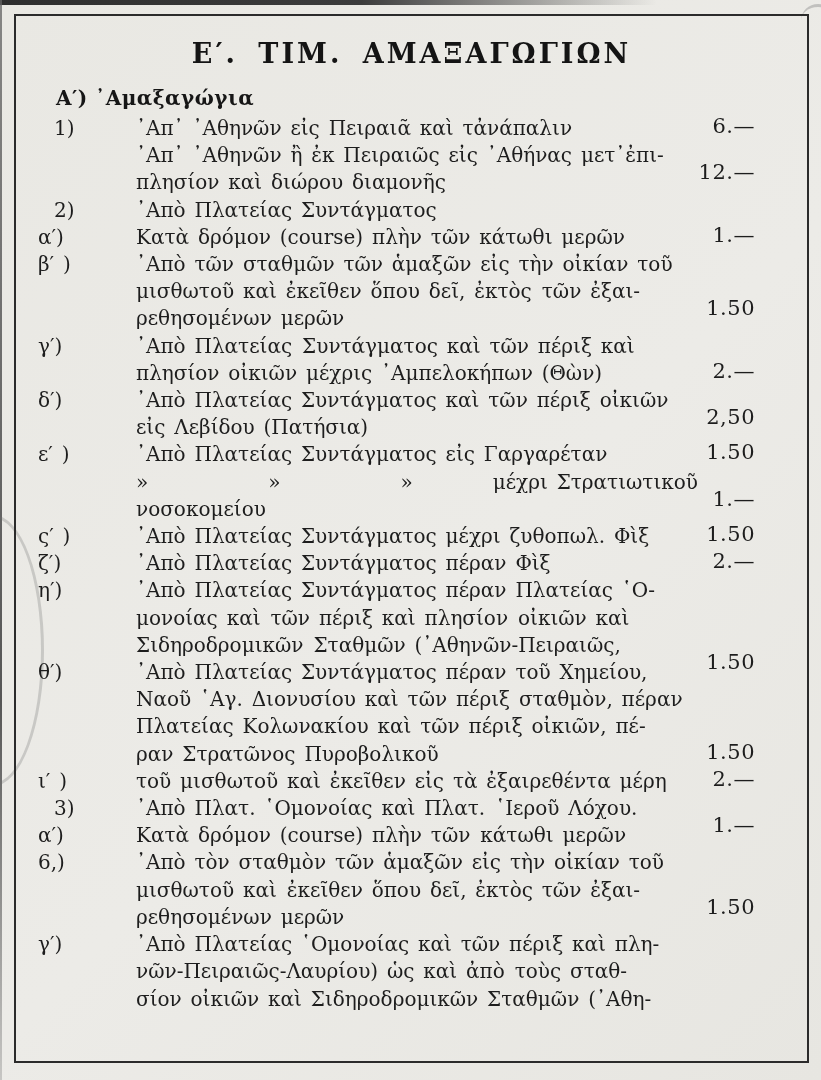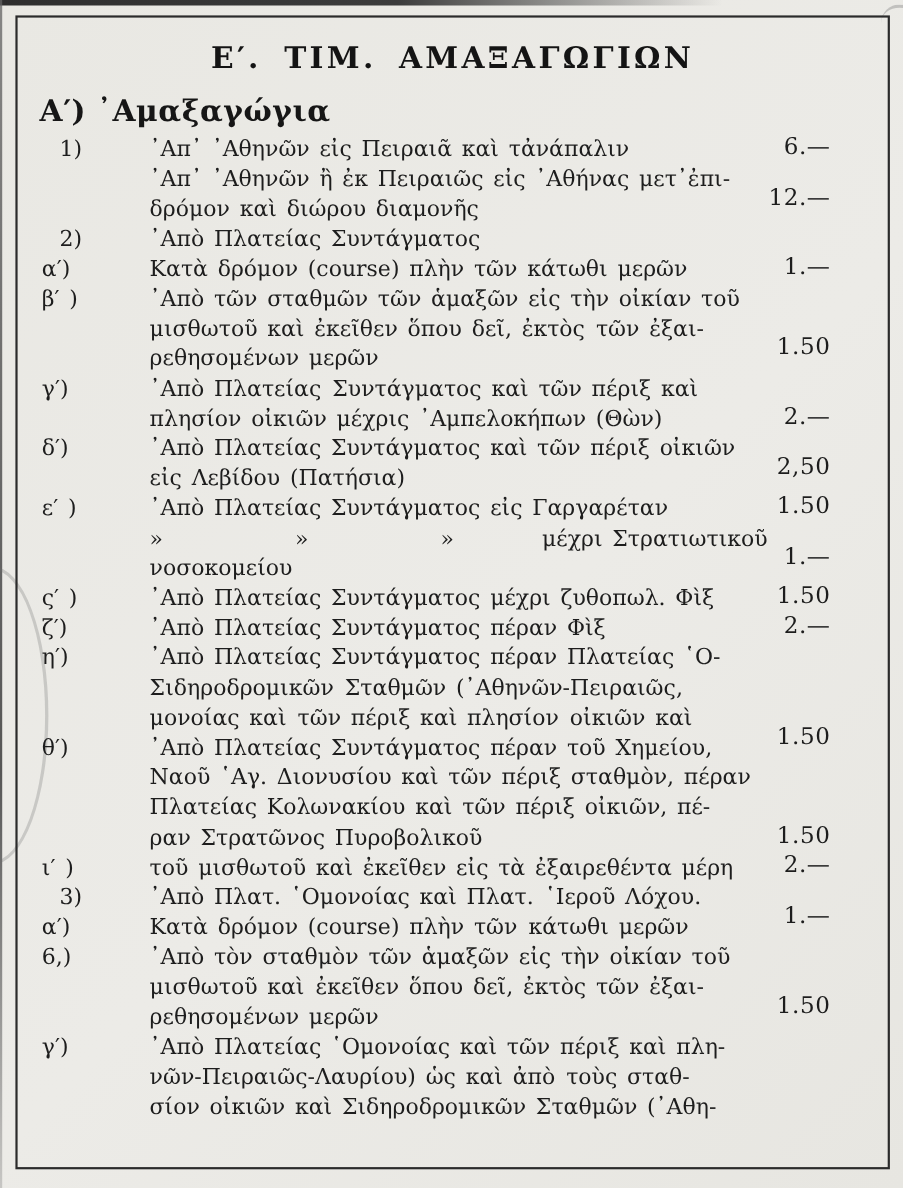"Α′) ᾽Αμαξαγώγια" .section { font-size: 27px -> 20px; margin: 17px 0 5px 20px -> 17px 0 5px 40px }
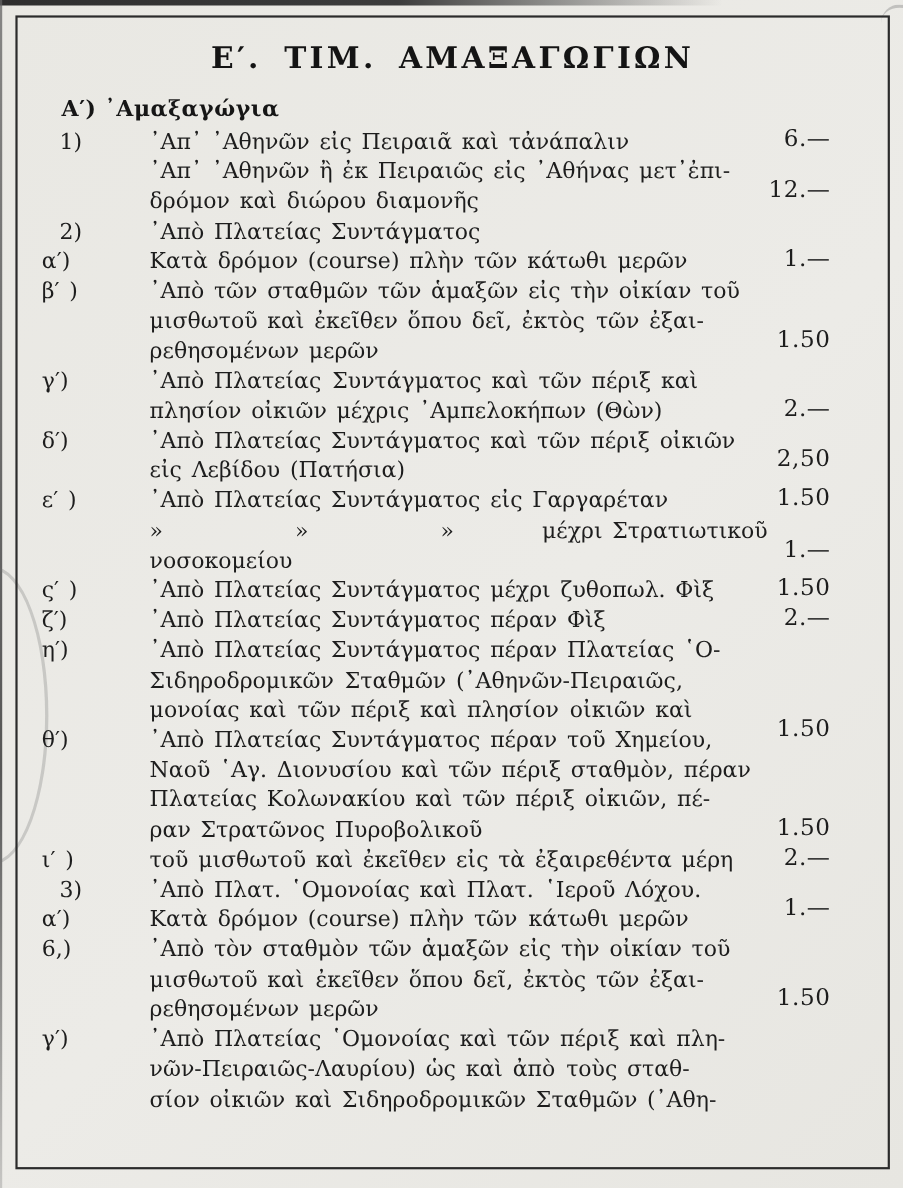"δρόμον καὶ διώρου διαμονῆς" span.text { text: δρόμον -> πλησίον }
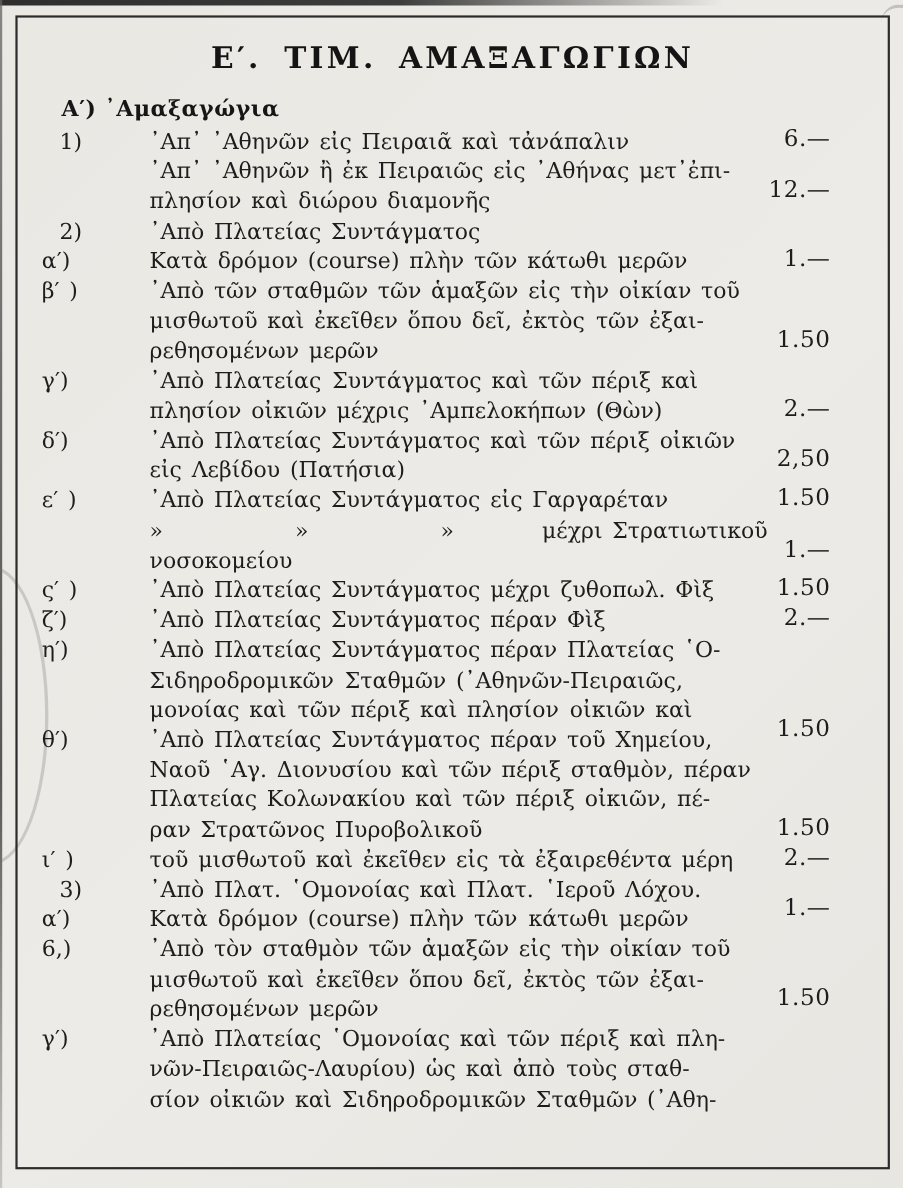"Σιδηροδρομικῶν Σταθμῶν" div.row { order: before "μονοίας καὶ τῶν πέριξ καὶ" -> after "μονοίας καὶ τῶν πέριξ καὶ" }
